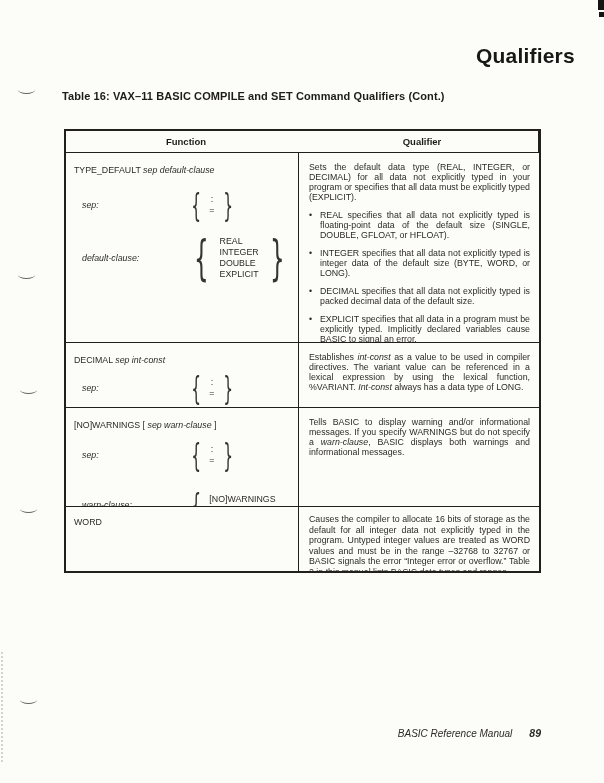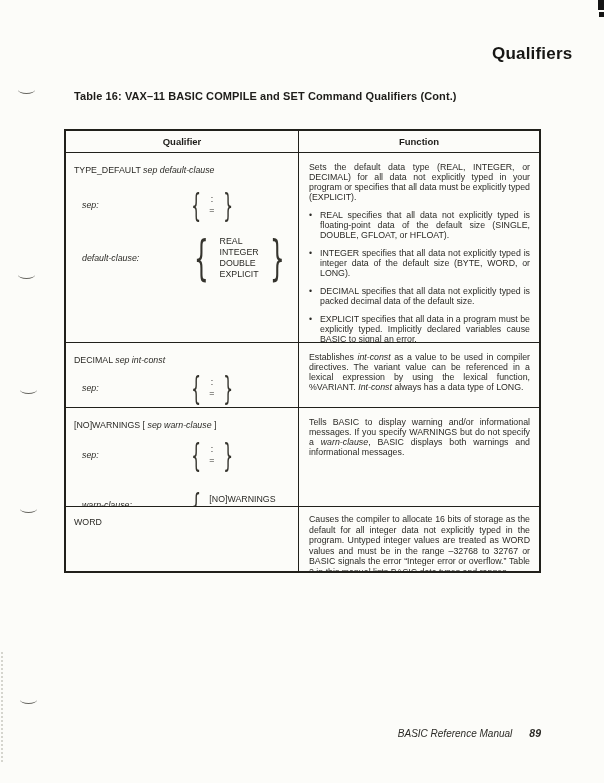"Qualifiers" .qualifiers-heading { font-size: 17px -> 21px; left: 492px -> 476px }
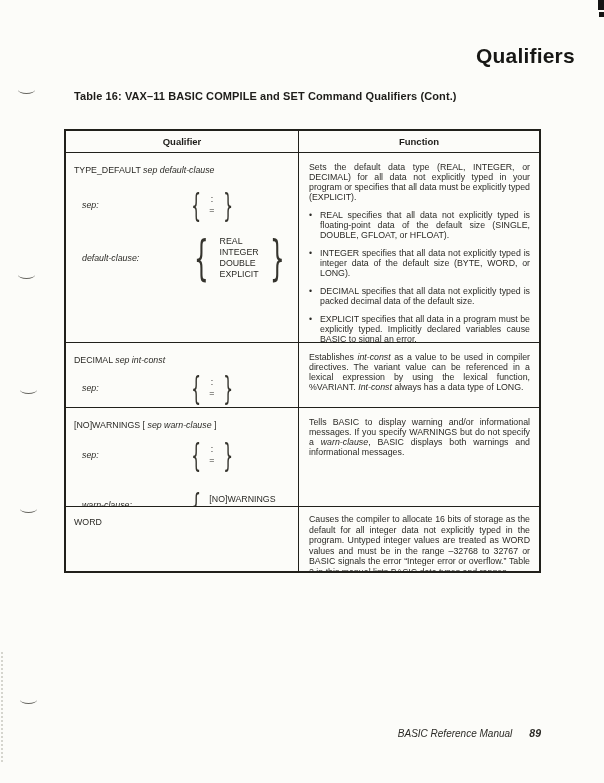"Table 16: VAX–11 BASIC COMPILE" .table-title { margin-left: 12px -> none }
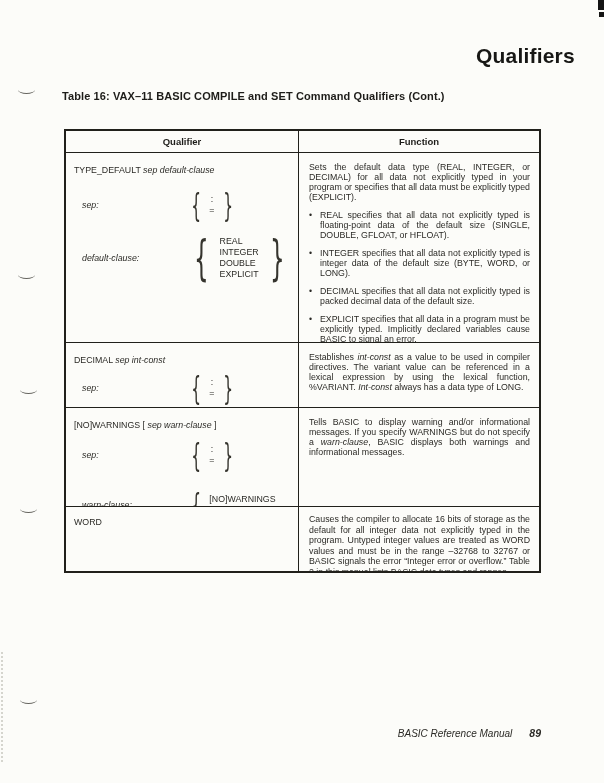"Qualifier" div.th { order: before "Function" -> after "Function" }
